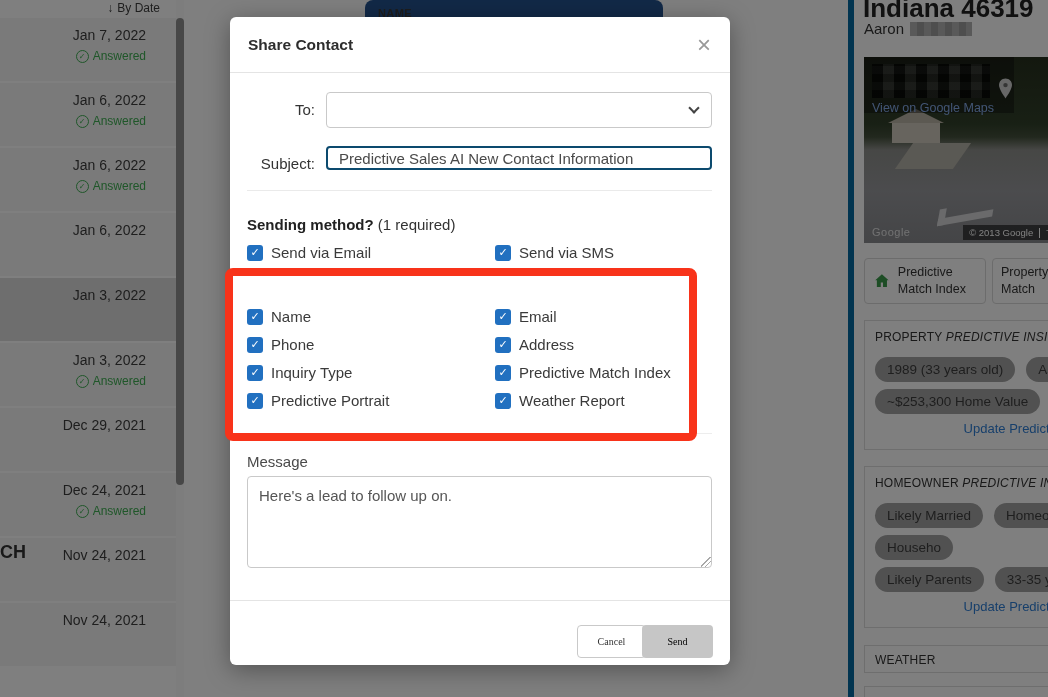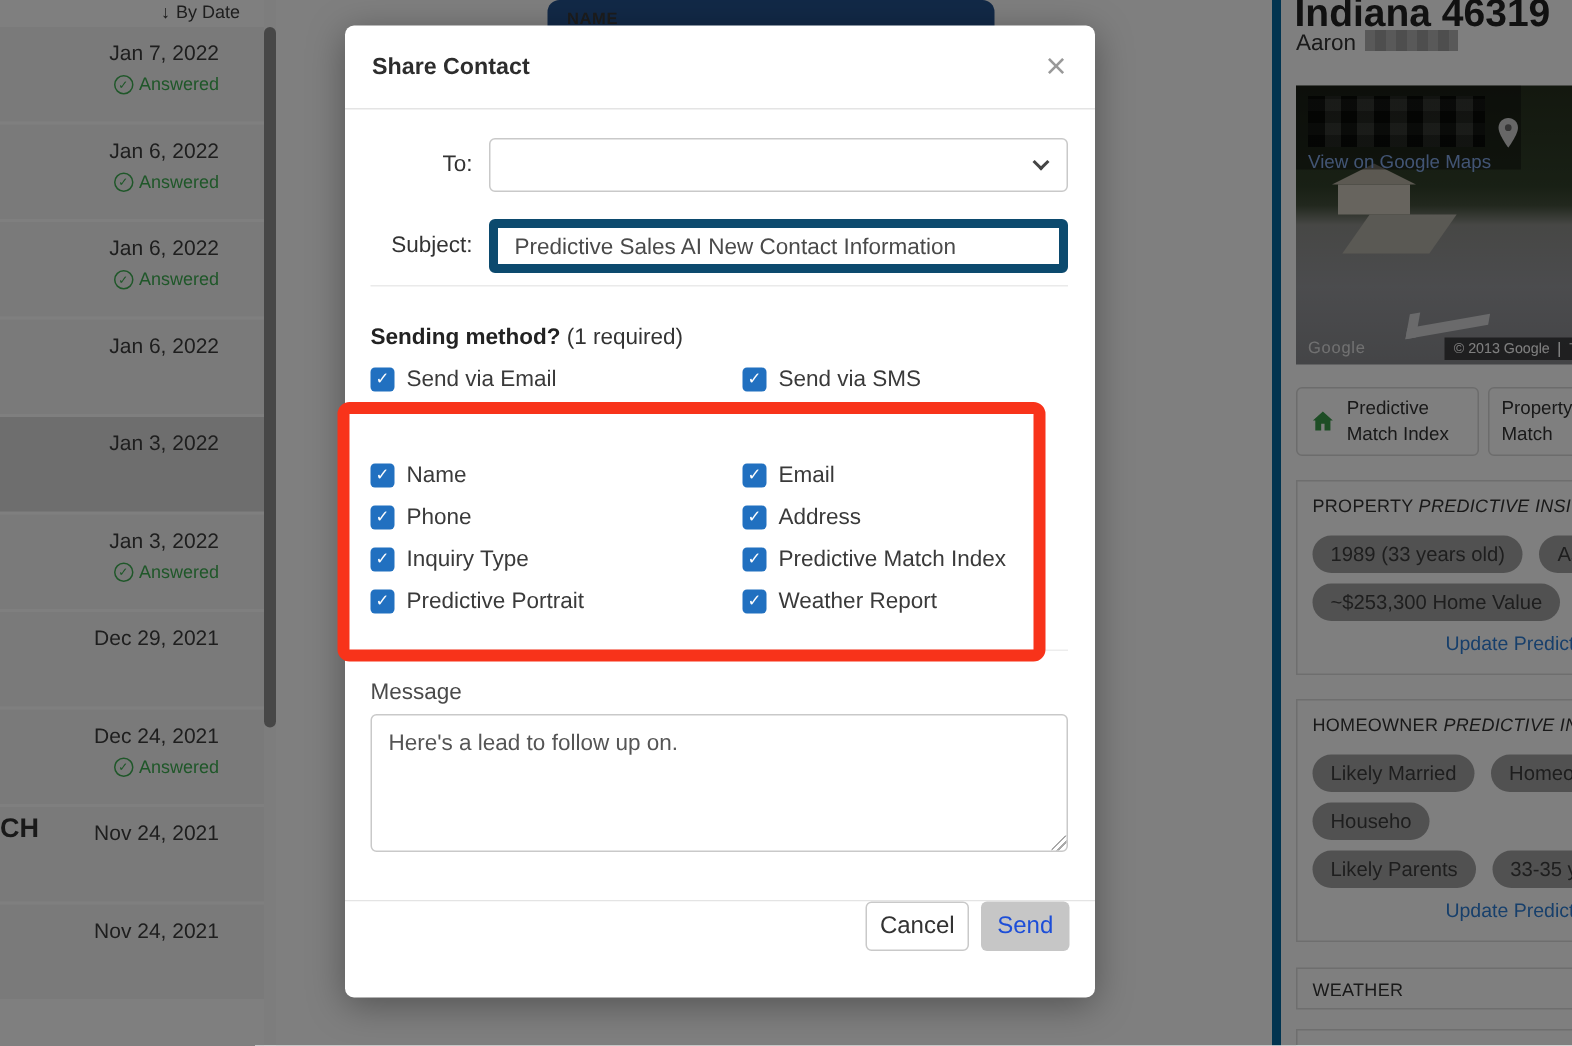"Aaron" .rp-contact { align-items: none -> center }
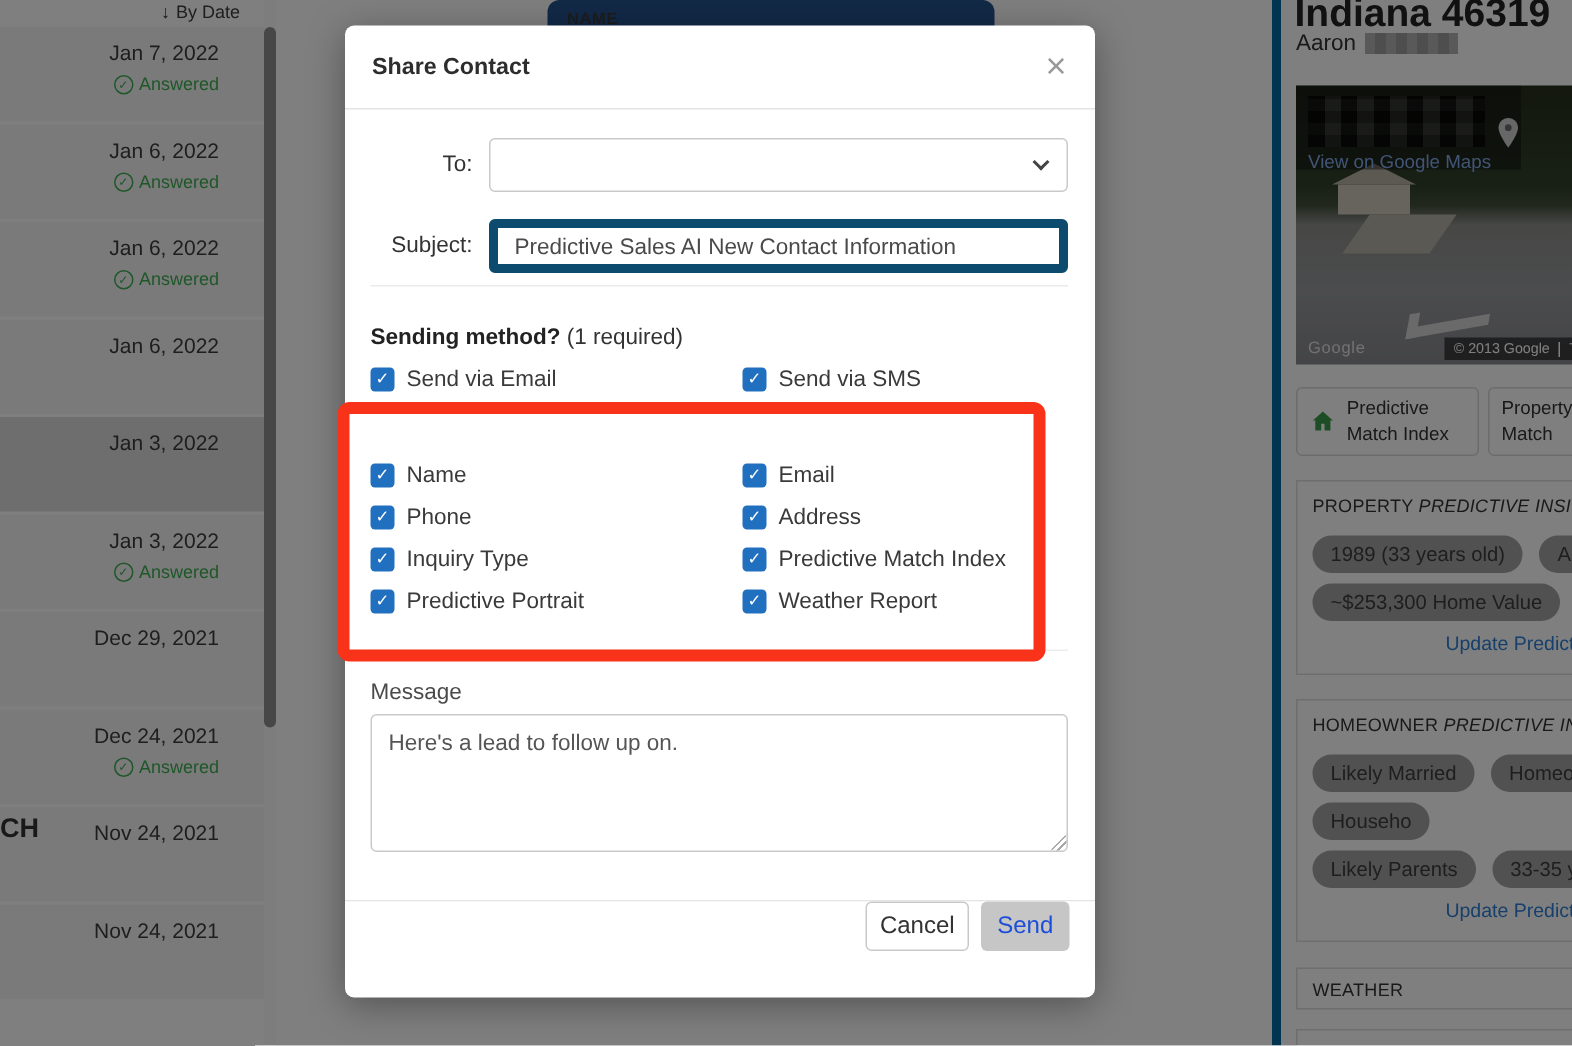"Predictive Sales AI New Contact" .subject-input { border: 6px solid #0c4a6e -> 2px solid #0c4a6e; height: 36px -> 24px }
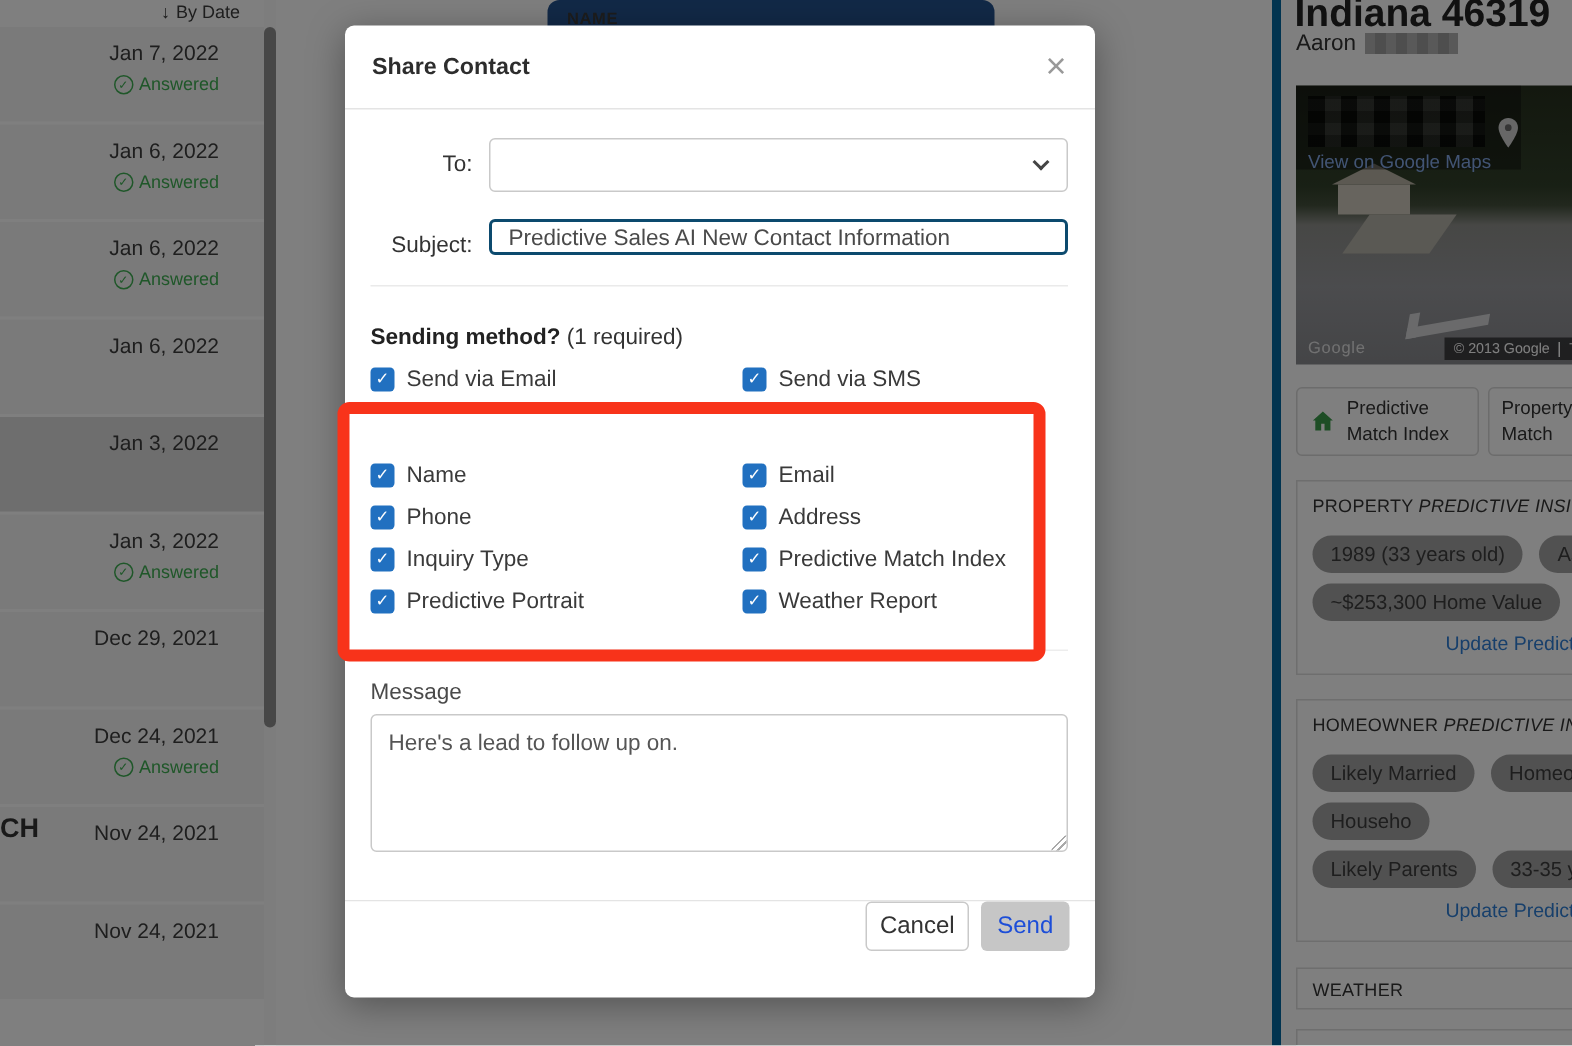"Cancel" .btn { font-family: Liberation Sans, sans-serif -> Liberation Serif, serif; font-size: 16px -> 10px; top: 0 -> 24px }
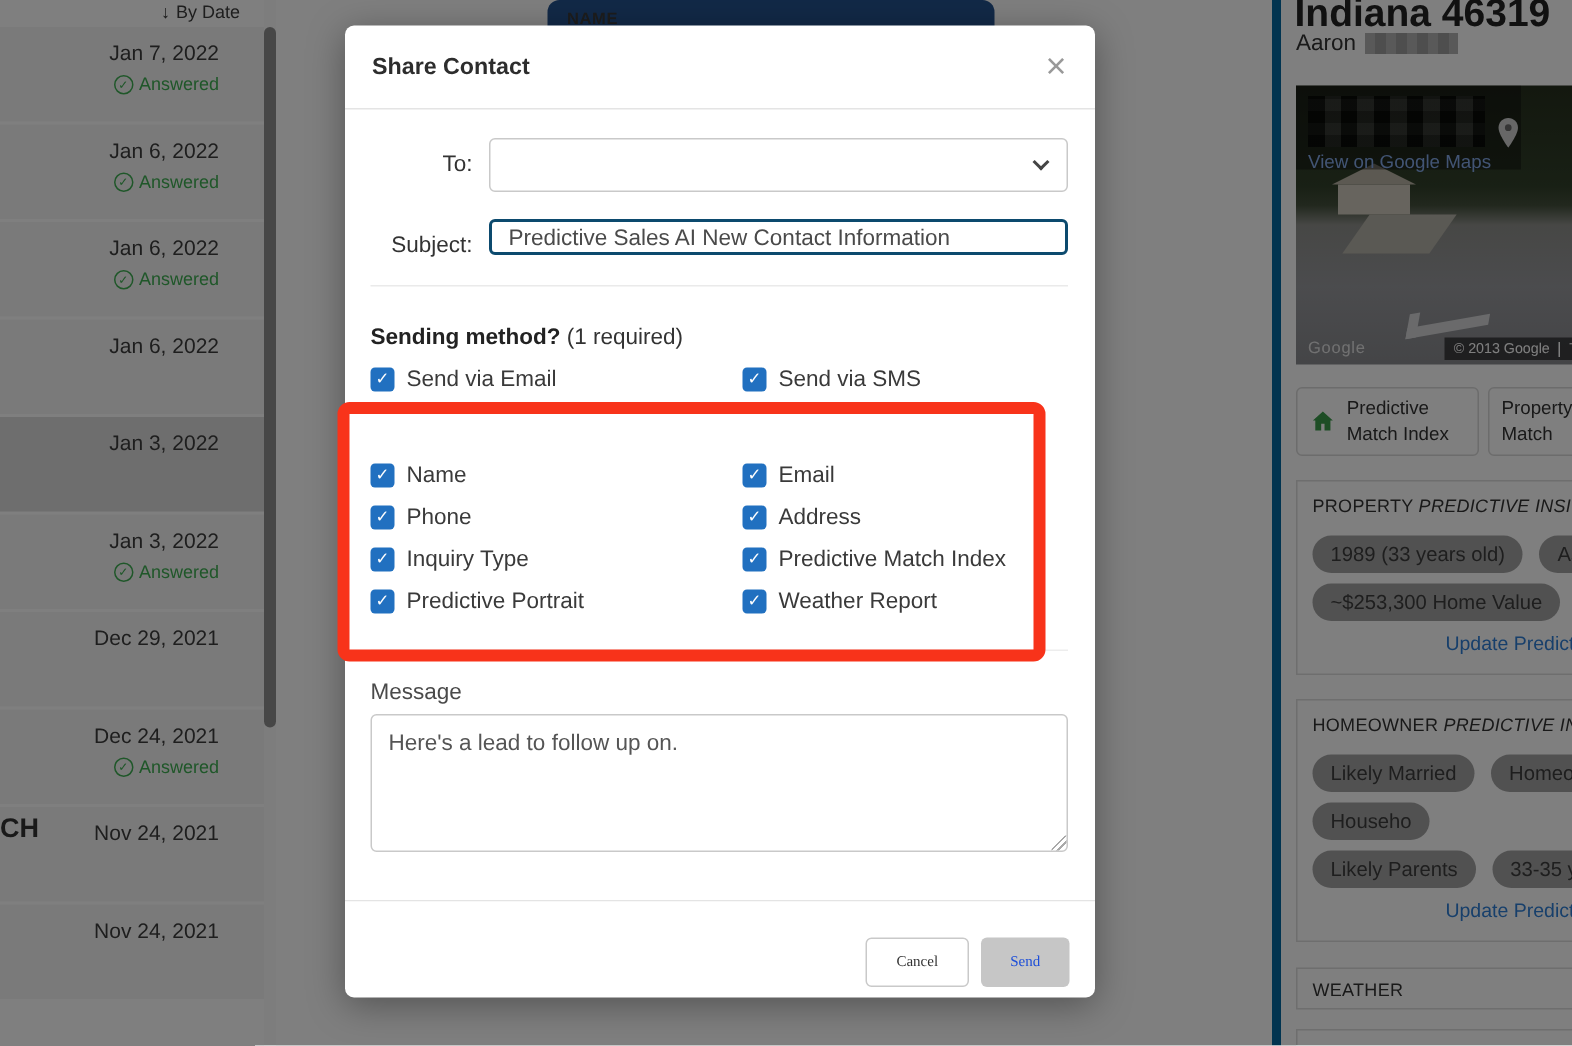"Send" .btn-send { color: #1d4ed8 -> #000000; width: 59px -> 71px }
